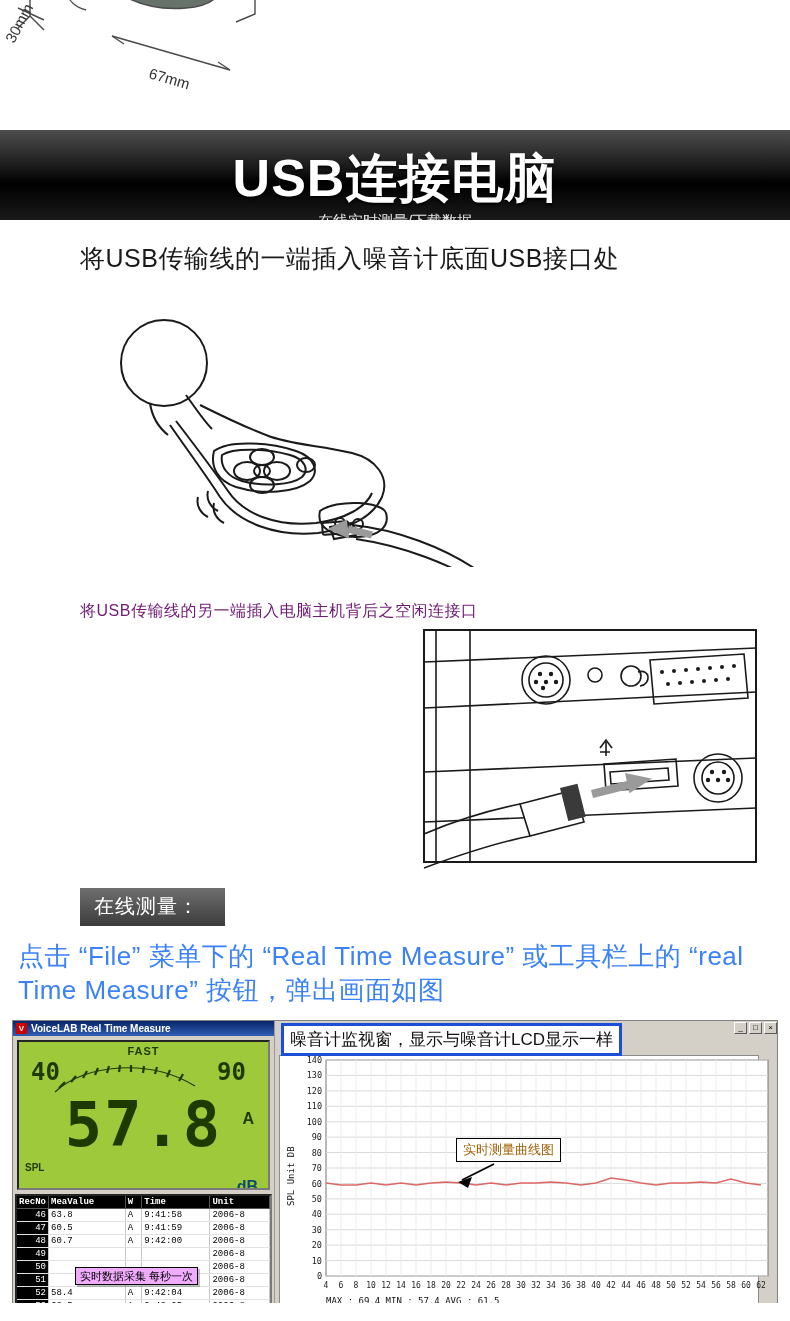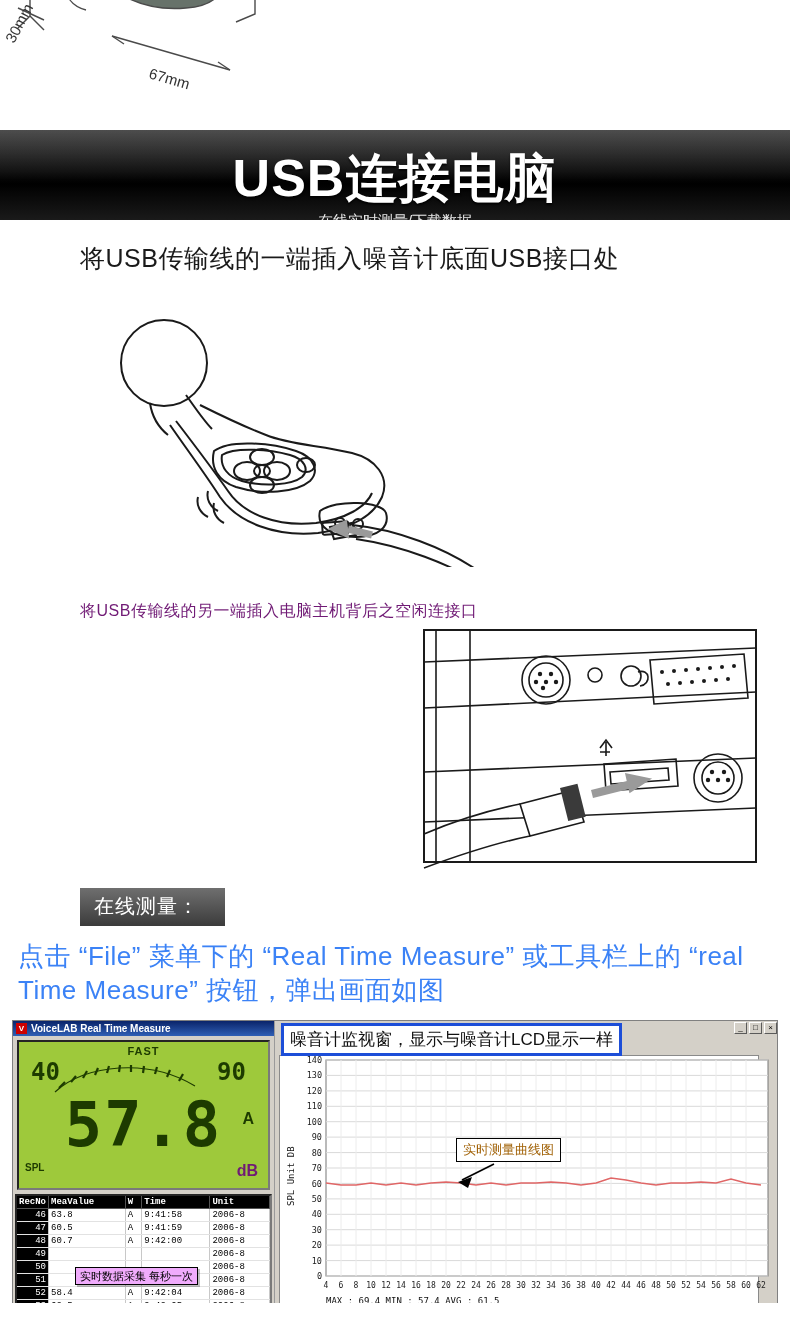"dB" .lcd .db { color: #701a75 -> #0c4a6e; top: 120px -> 136px }
